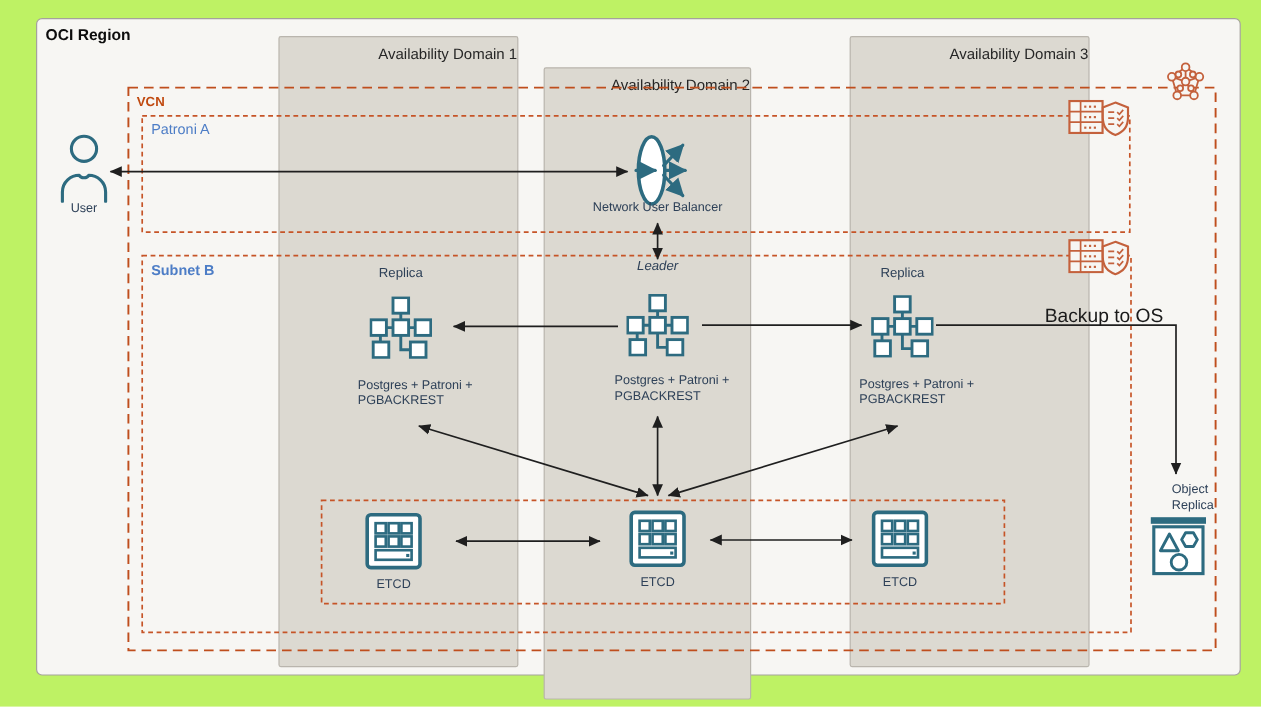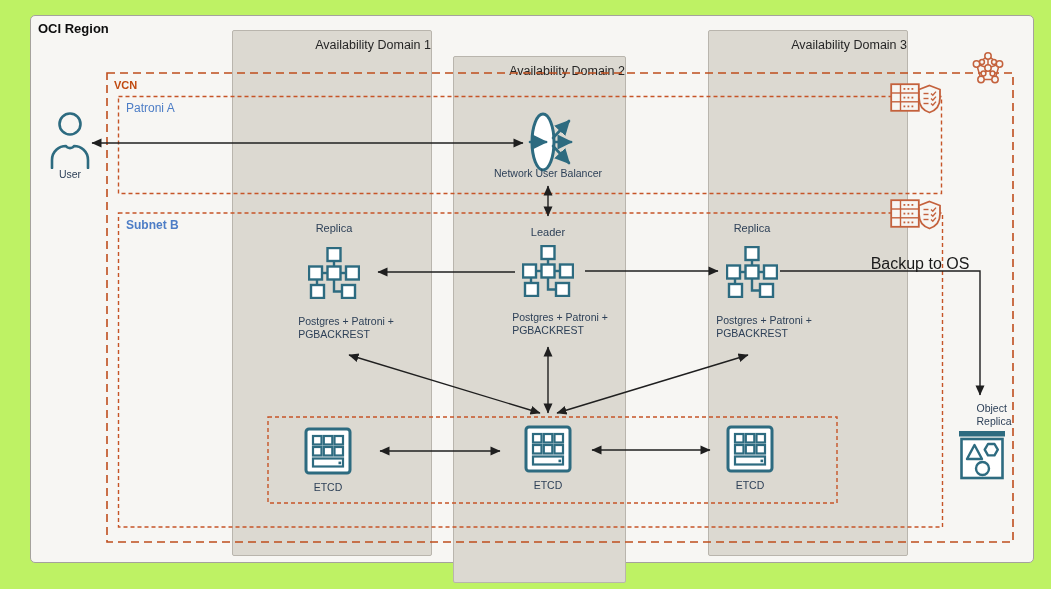"Leader" div.lbl { font-style: none -> italic; top: 226px -> 216px }
